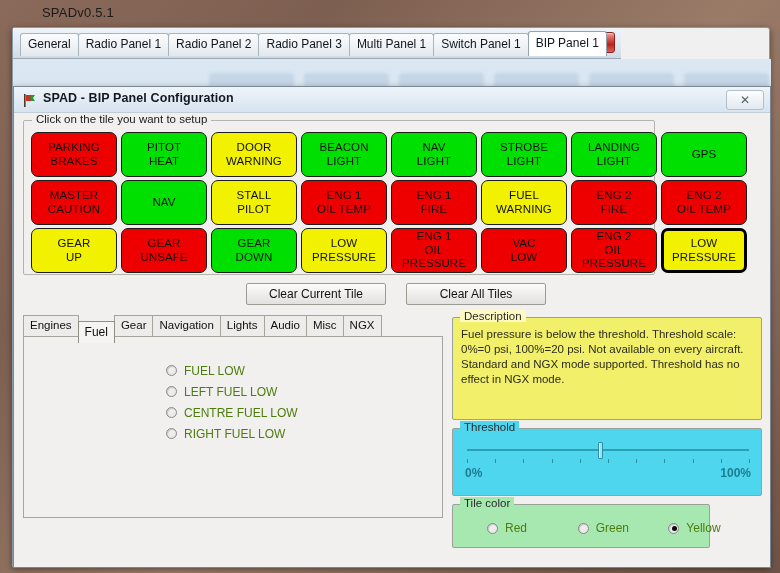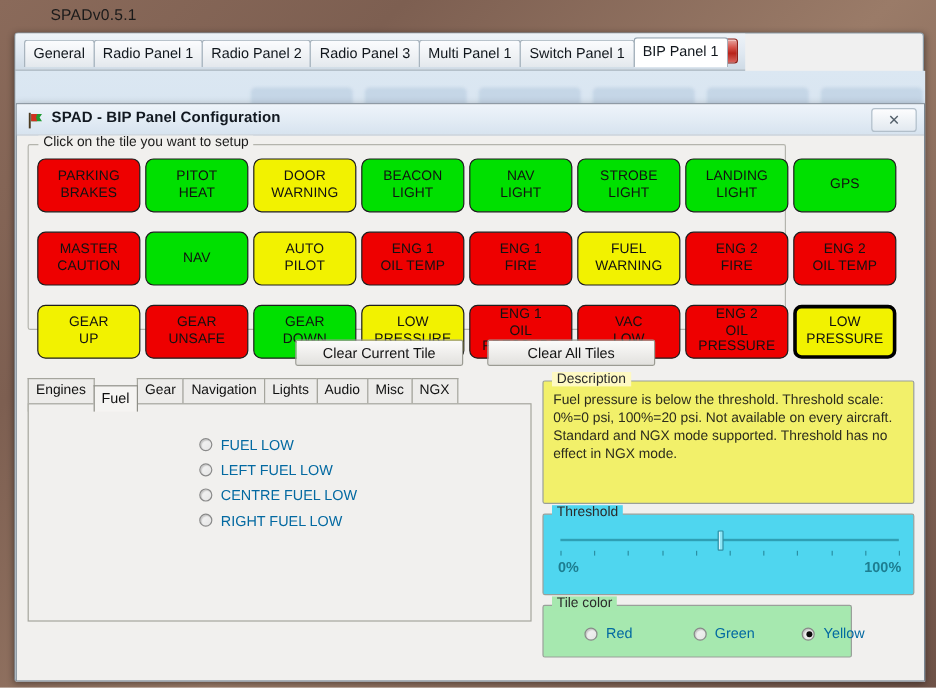"PARKING" #tiles { gap: 16px 4px -> 3px 4px }
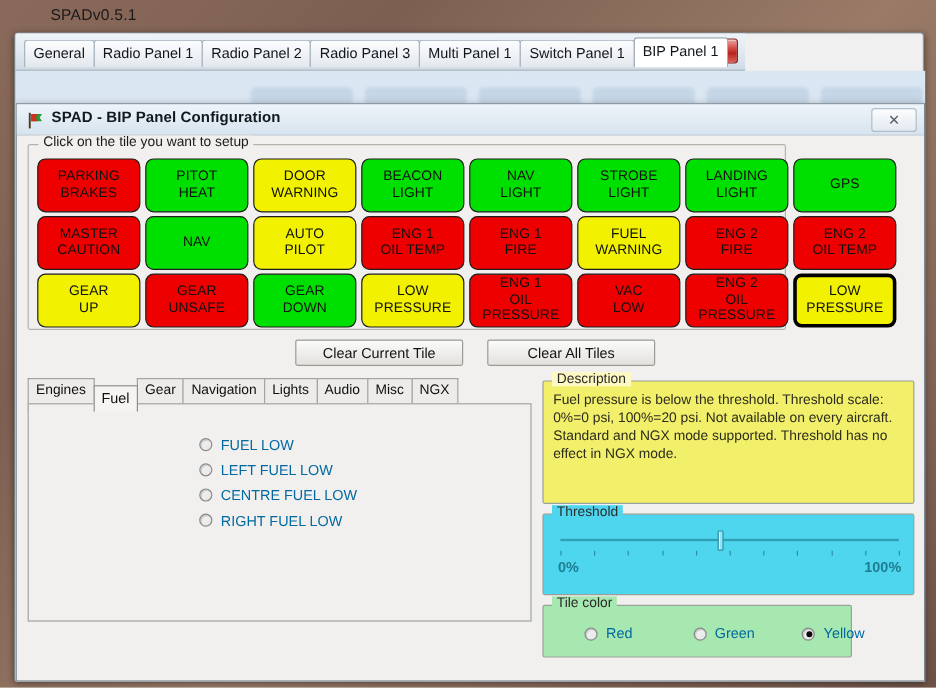"AUTO" span { text: AUTO -> STALL }
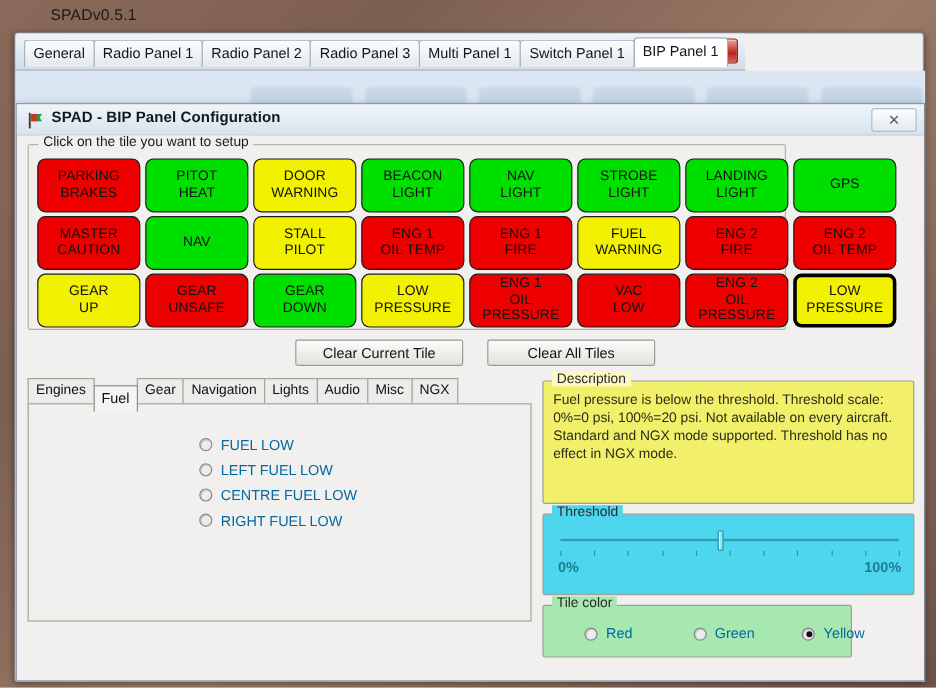"FUEL LOW" .radio-label { color: #0369a1 -> #4d7c0f }
